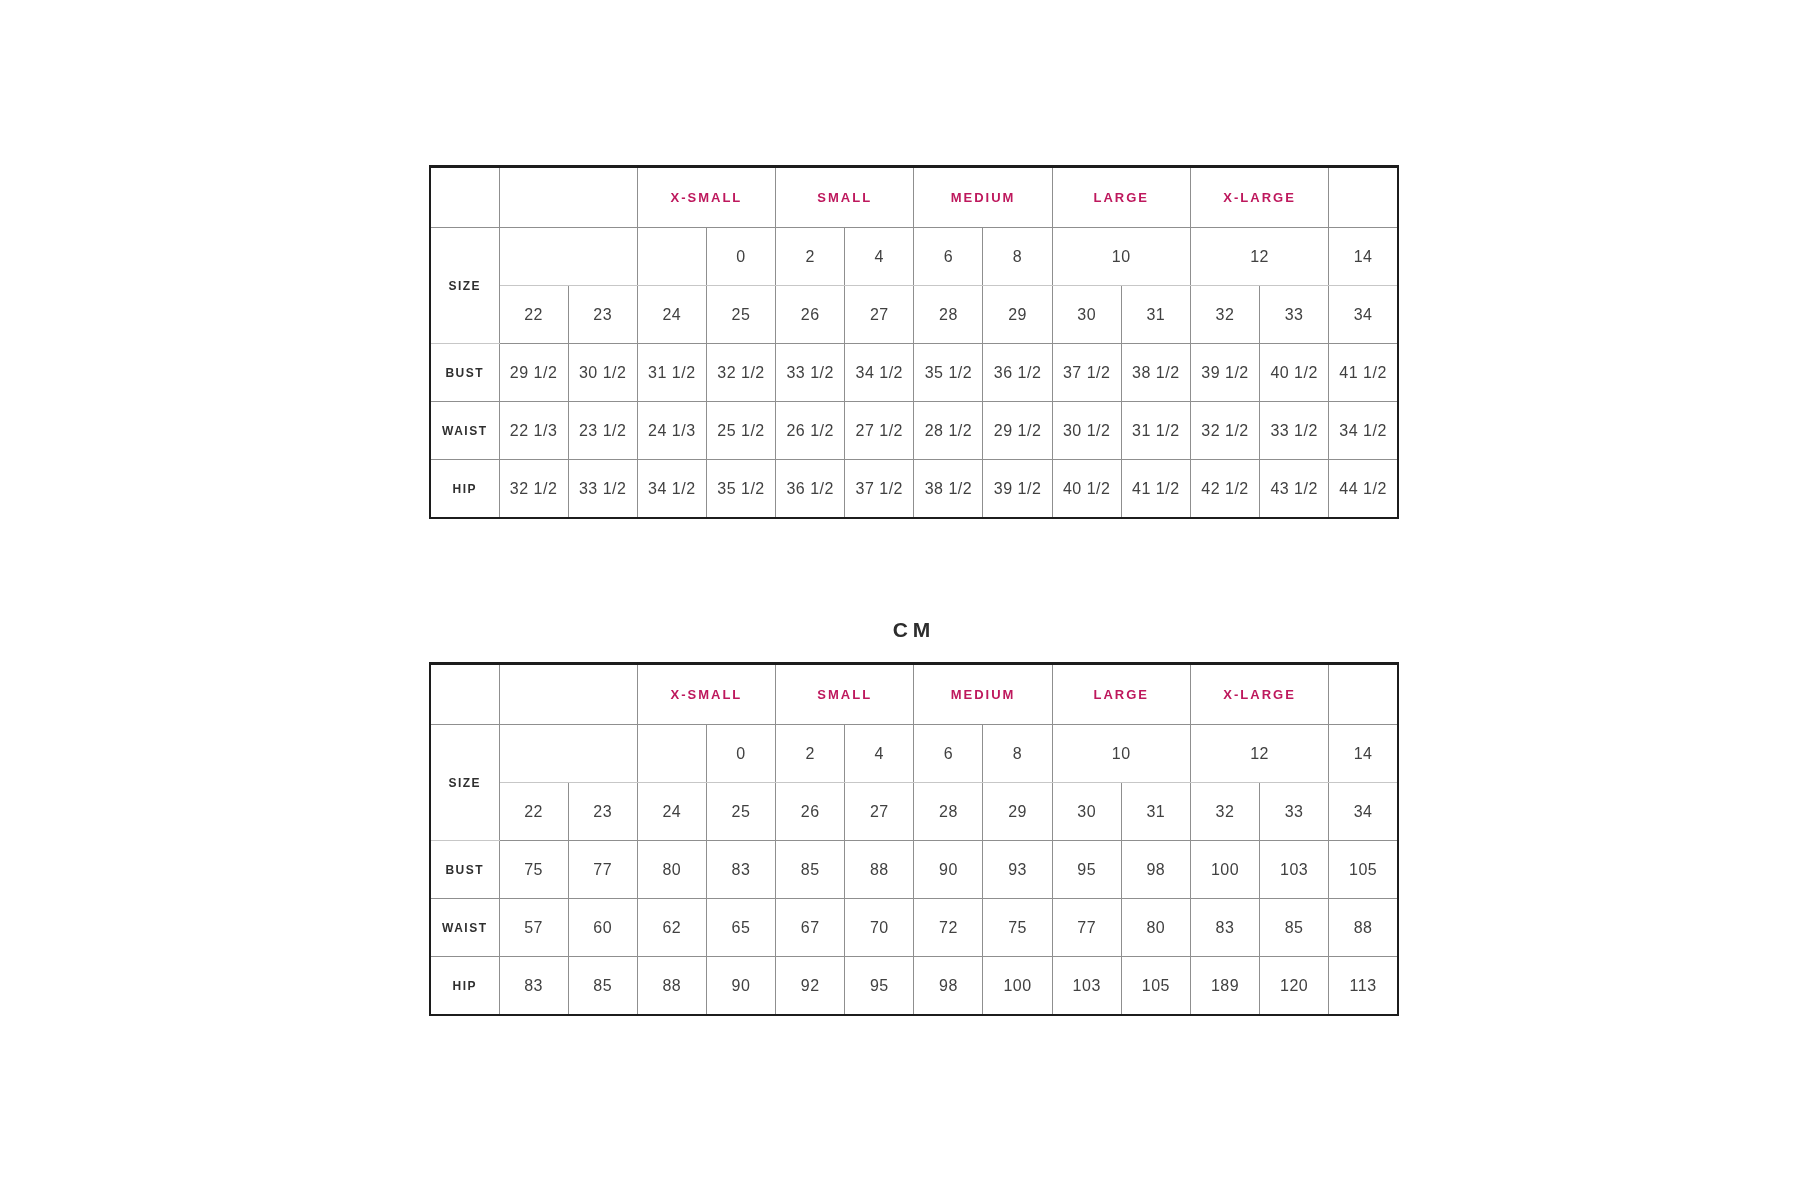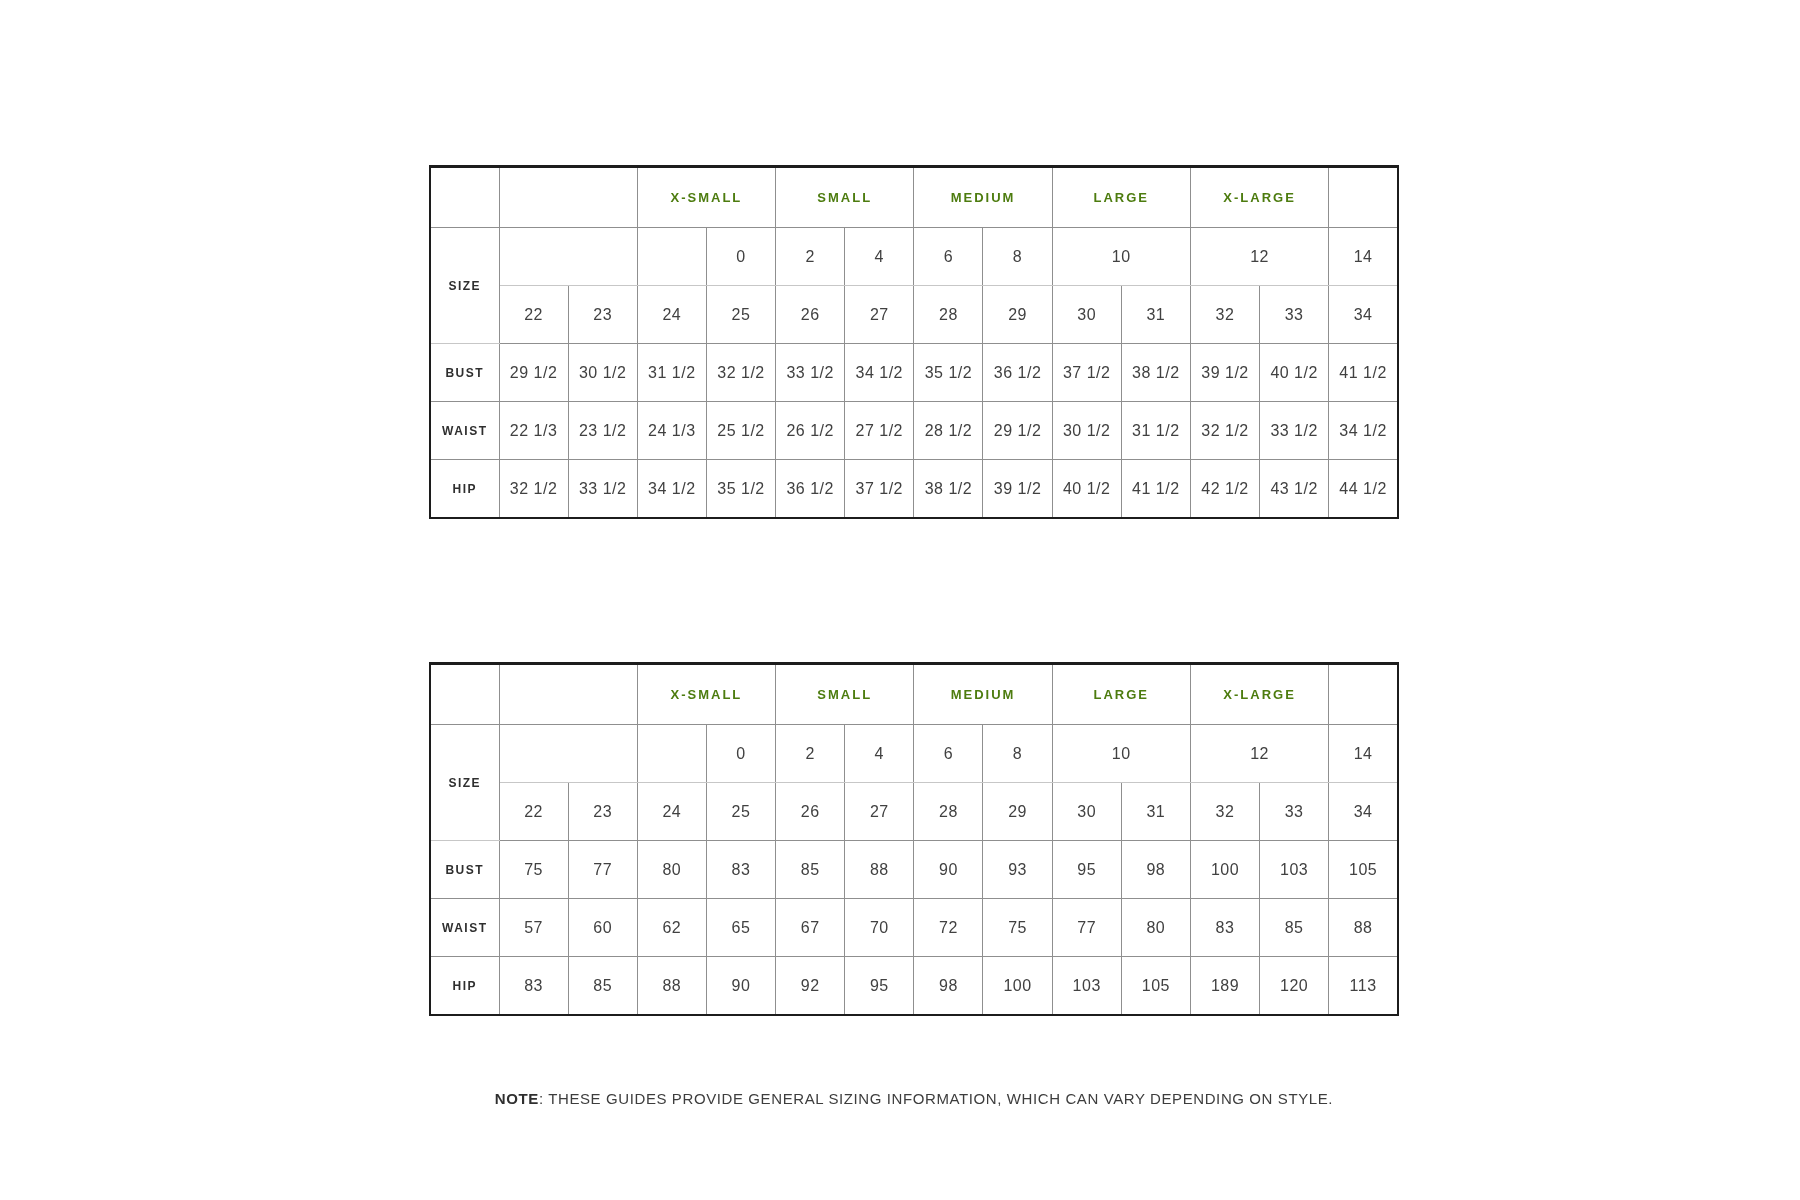"X-SMALL" td.group { color: #4d7c0f -> #be185d }
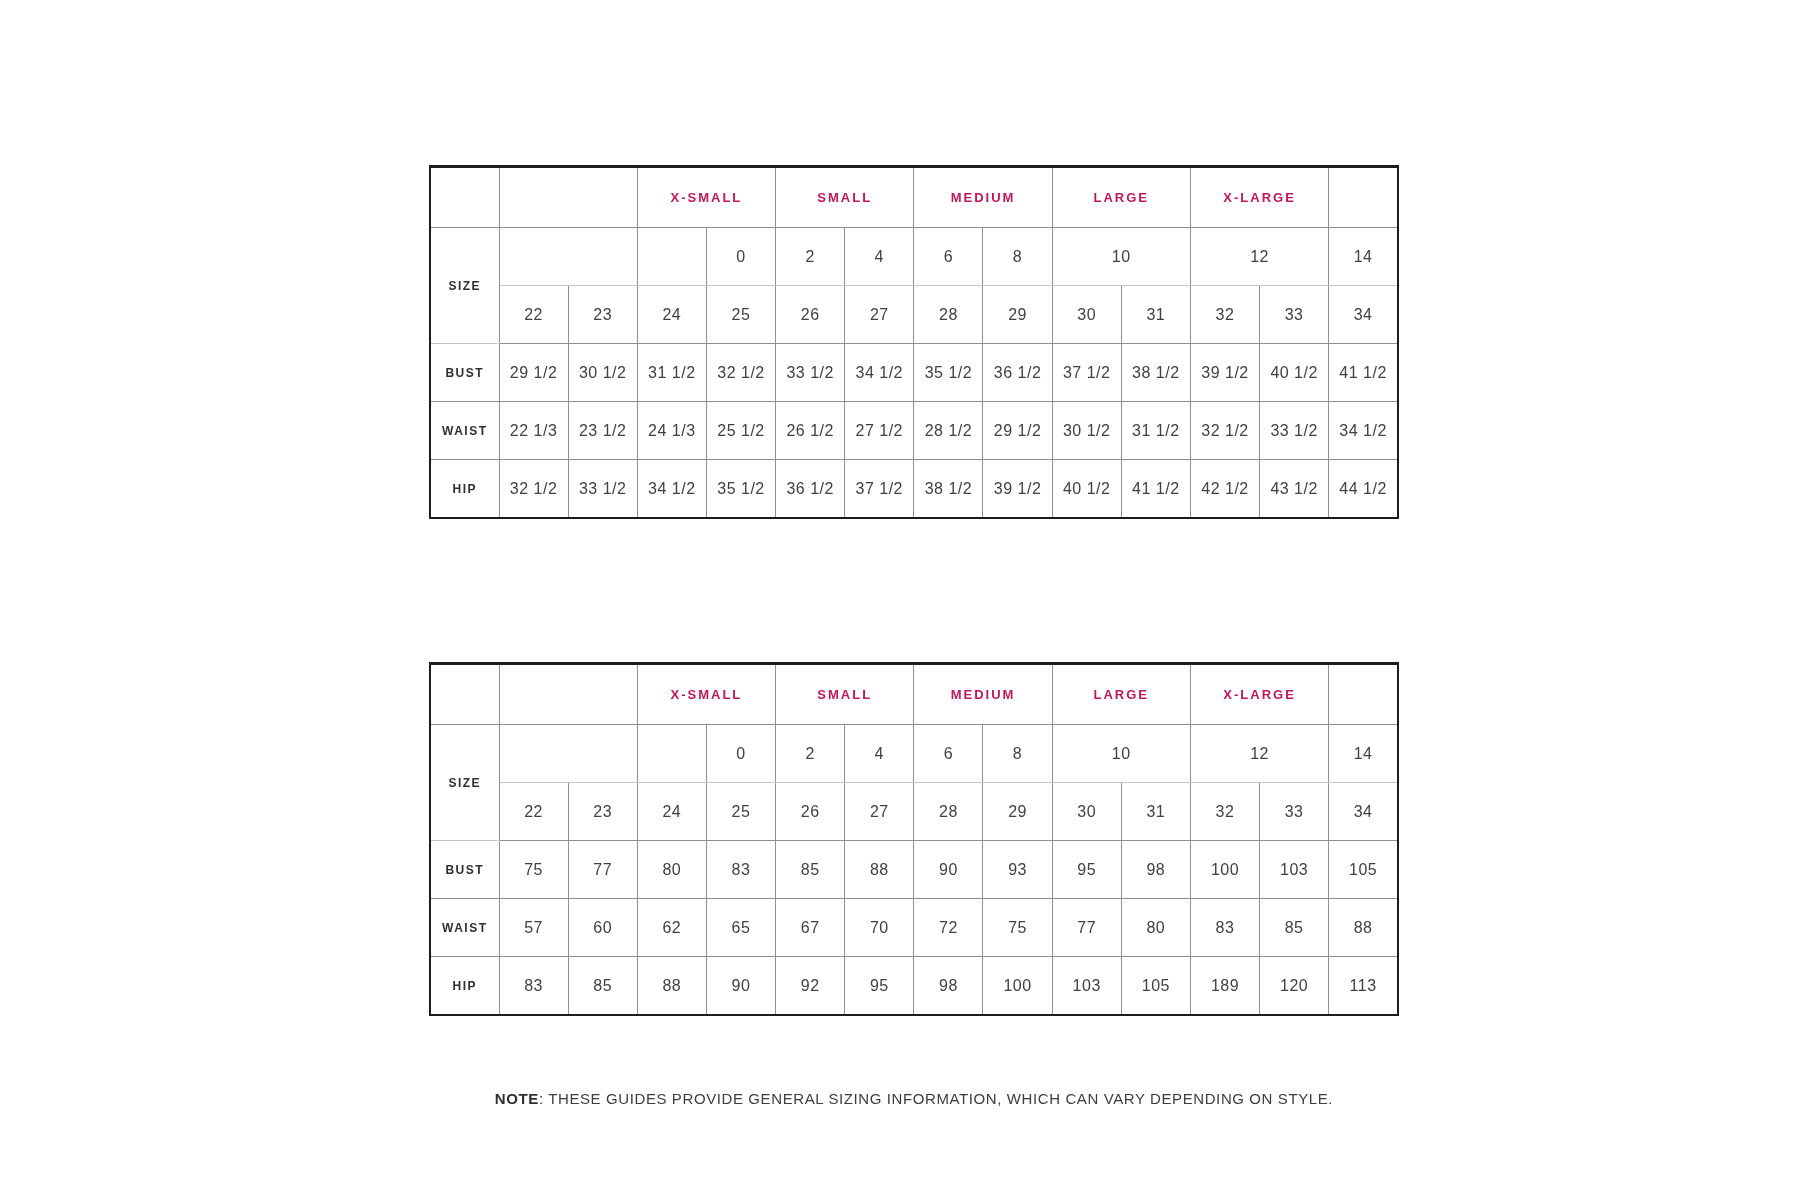"CM" div.tbl-title { html: none -> <div>CM</div> }
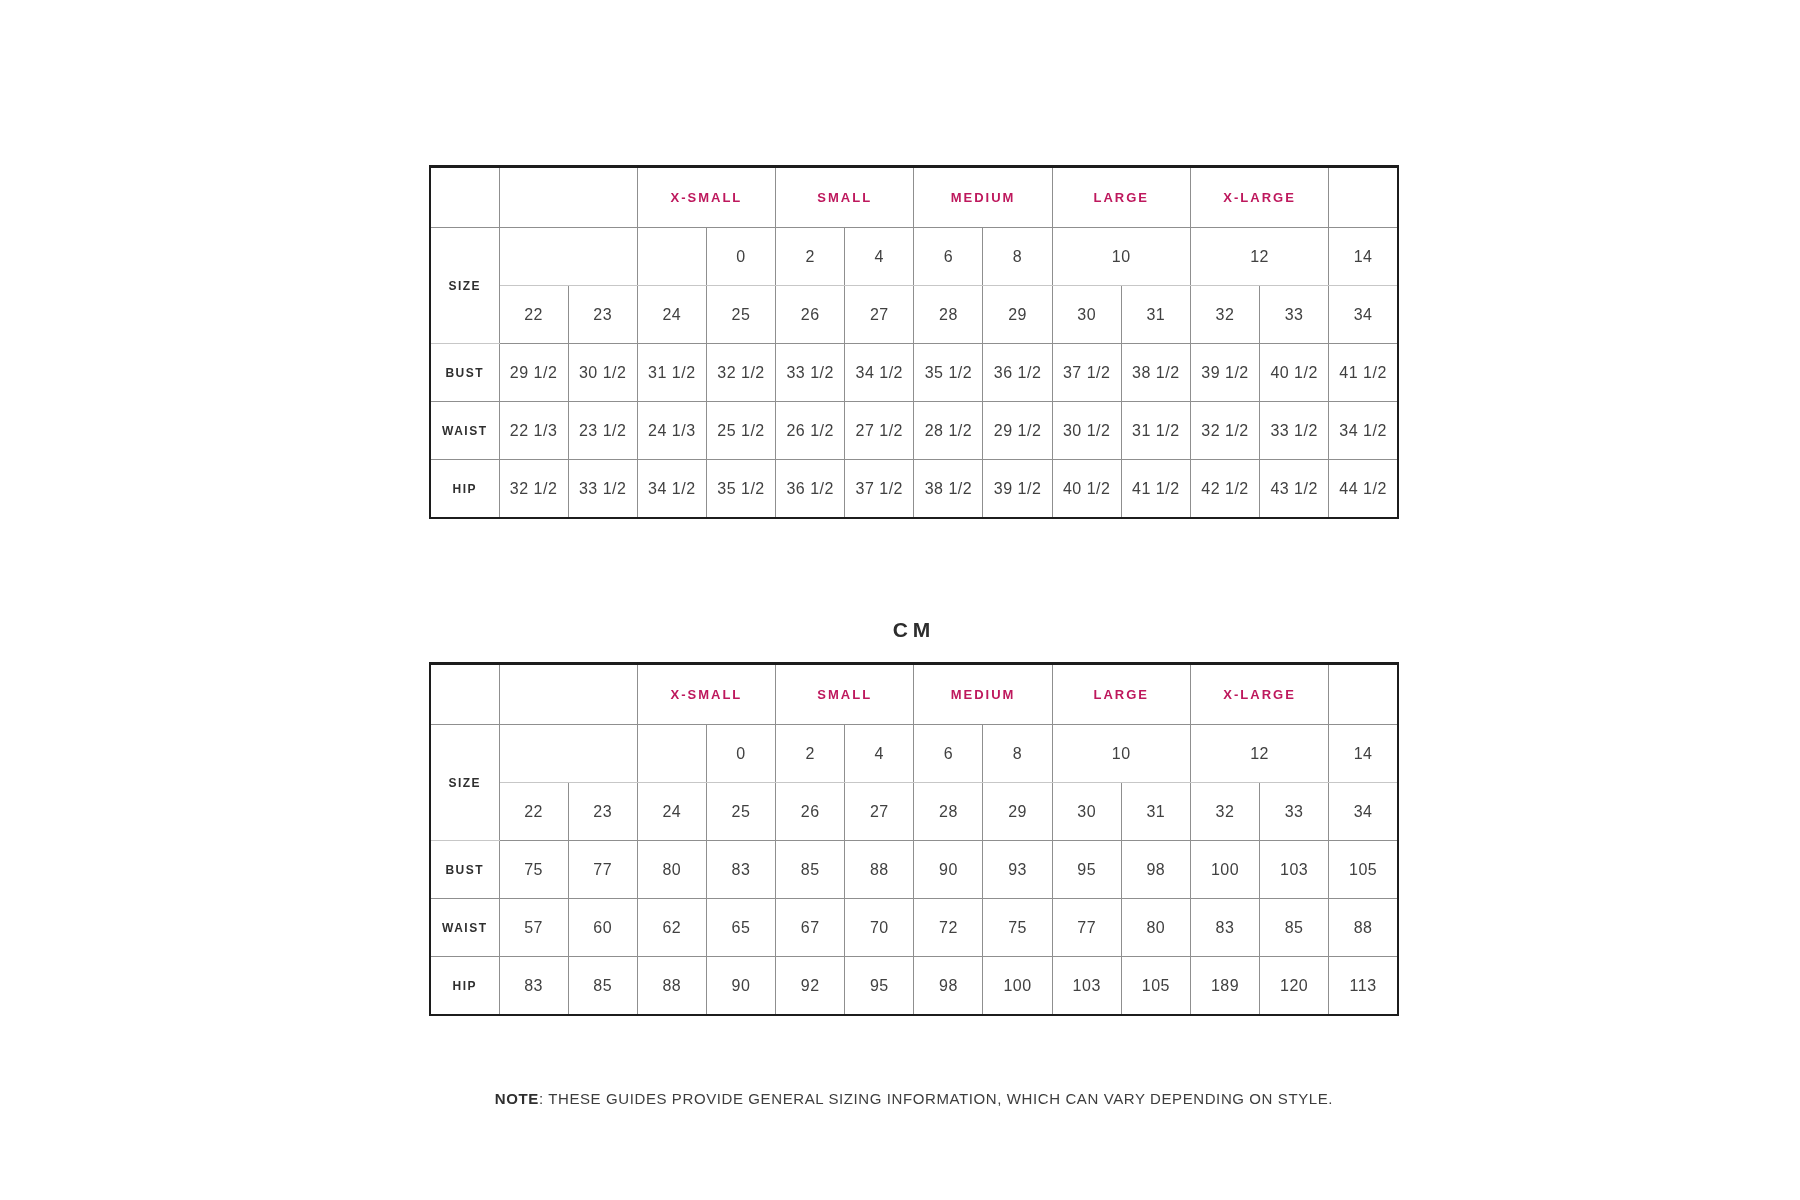"NOTE: THESE GUIDES PROVIDE GENERAL" div.note { html: <div><span>NOTE</span><span>: THESE GUIDES PROVIDE GENERAL SIZING INFORMATION, WHICH CAN VARY DEPENDING ON STYLE.</span></div> -> none }
